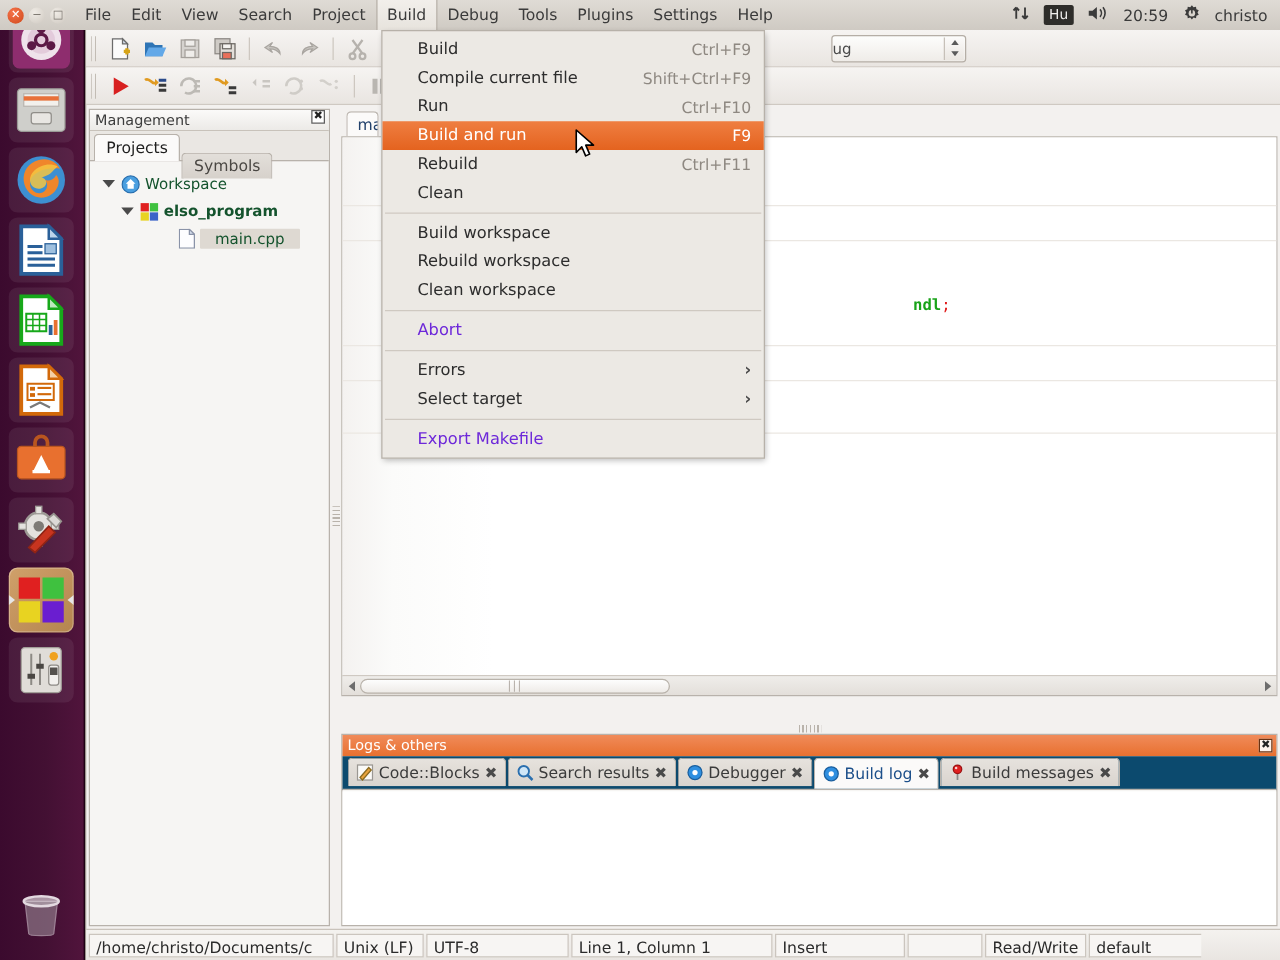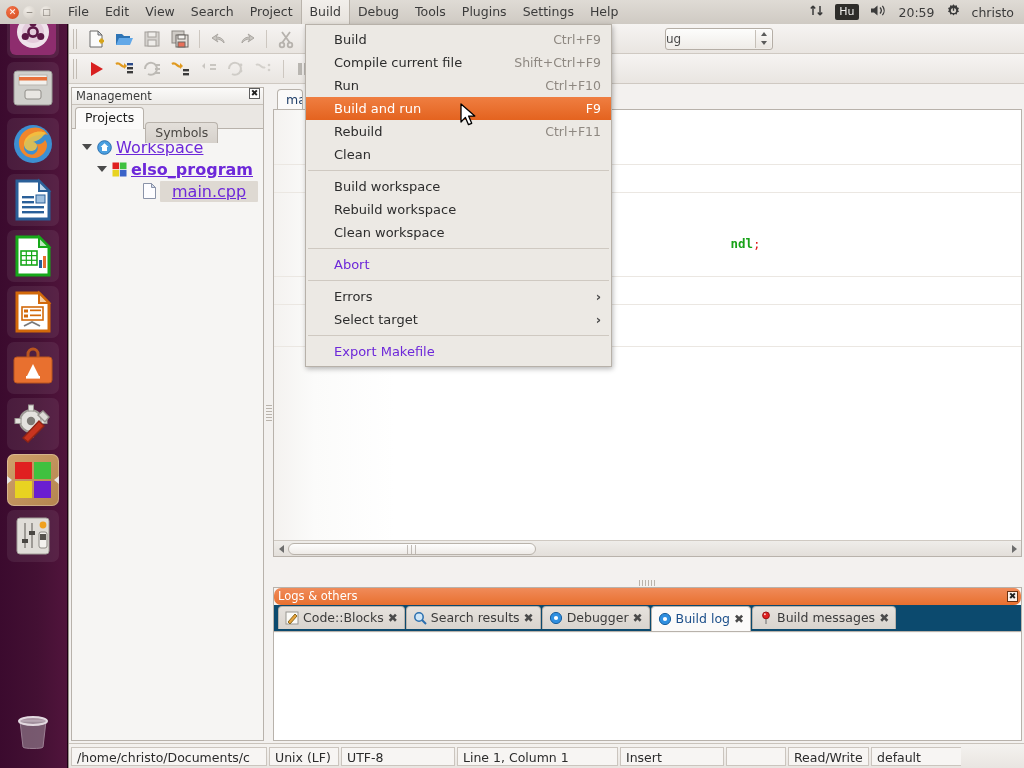"Workspace" .tree { color: #6d28d9 -> #14532d; font-size: 16px -> 12px; text-decoration: underline -> none }
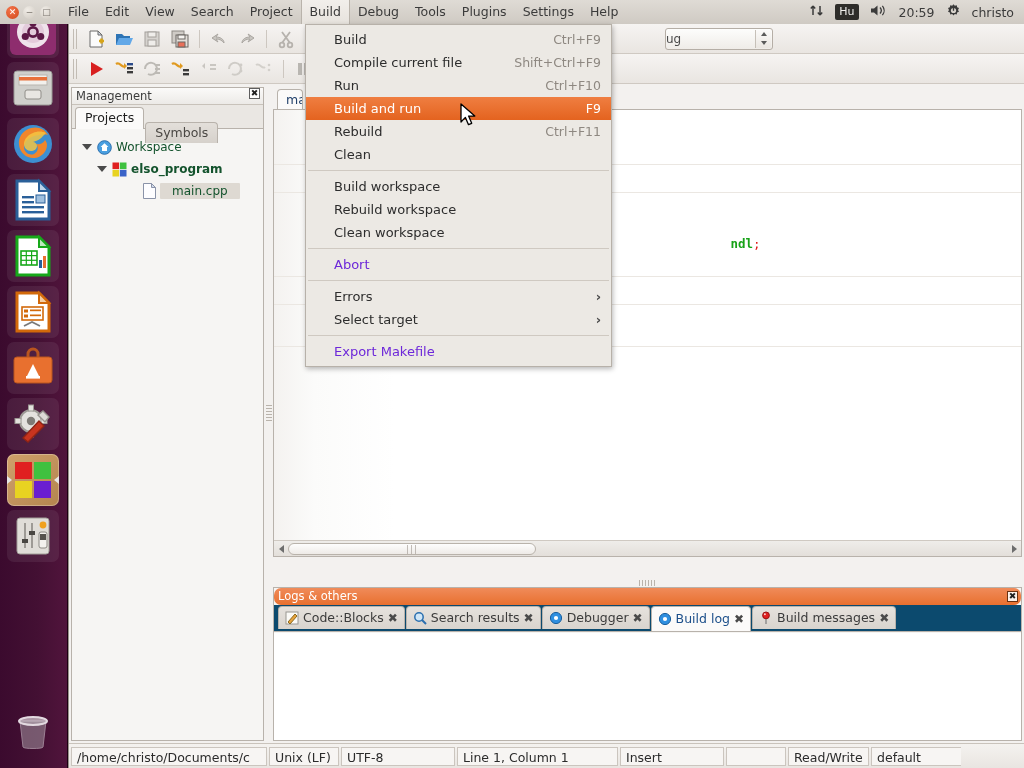"Logs & others" .logs-title { border-radius: 7px -> none }
